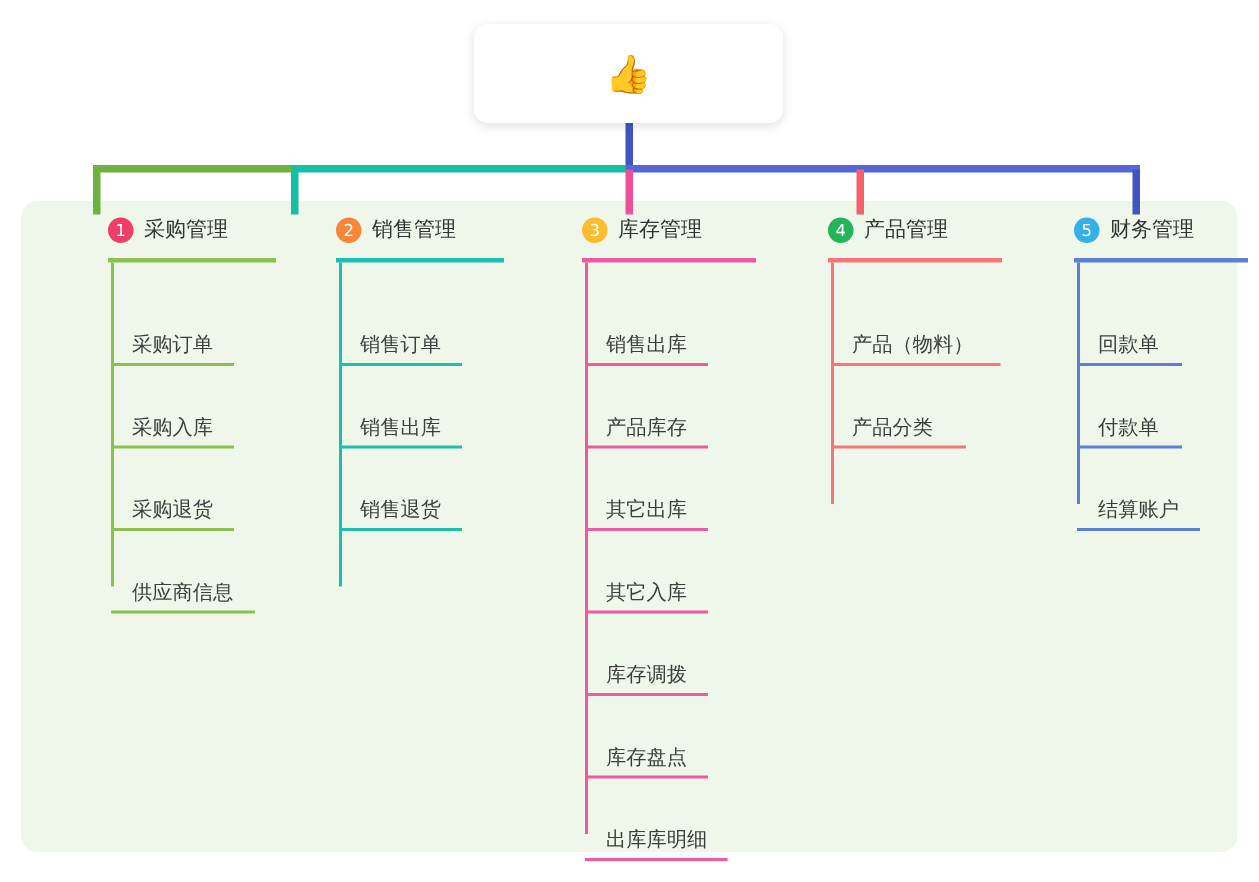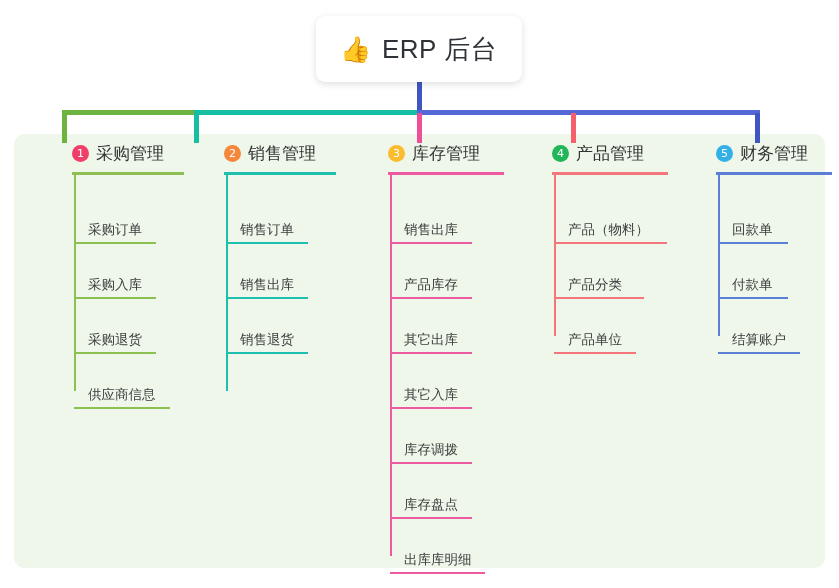"ERP 后台" span { html: <span>ERP 后台</span> -> none }
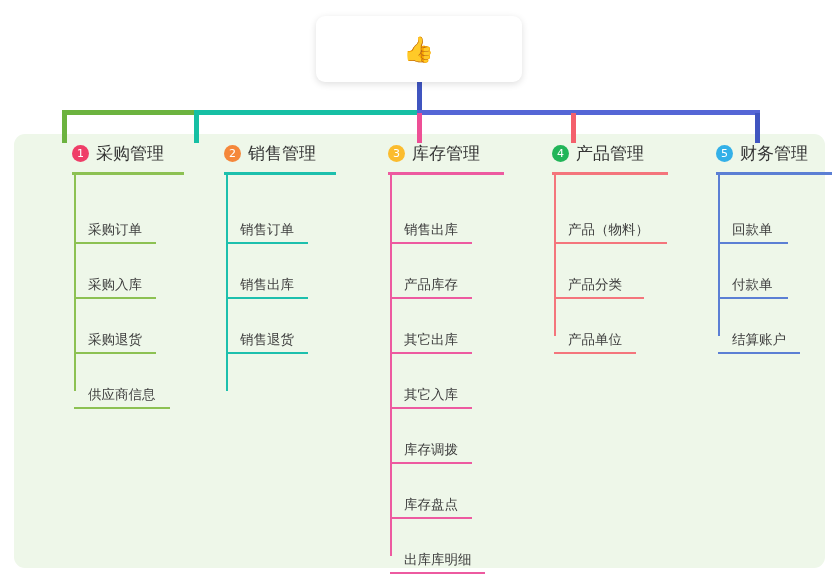"采购管理" .col-title { font-size: 17px -> 14px }
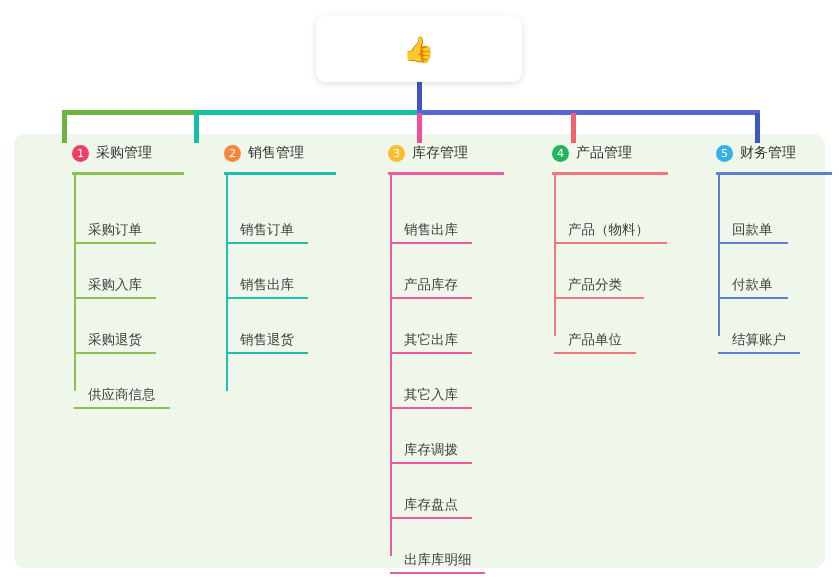"产品单位" div.leaf { html: <div> <span>产品单位</span> <div></div> </div> -> none }
